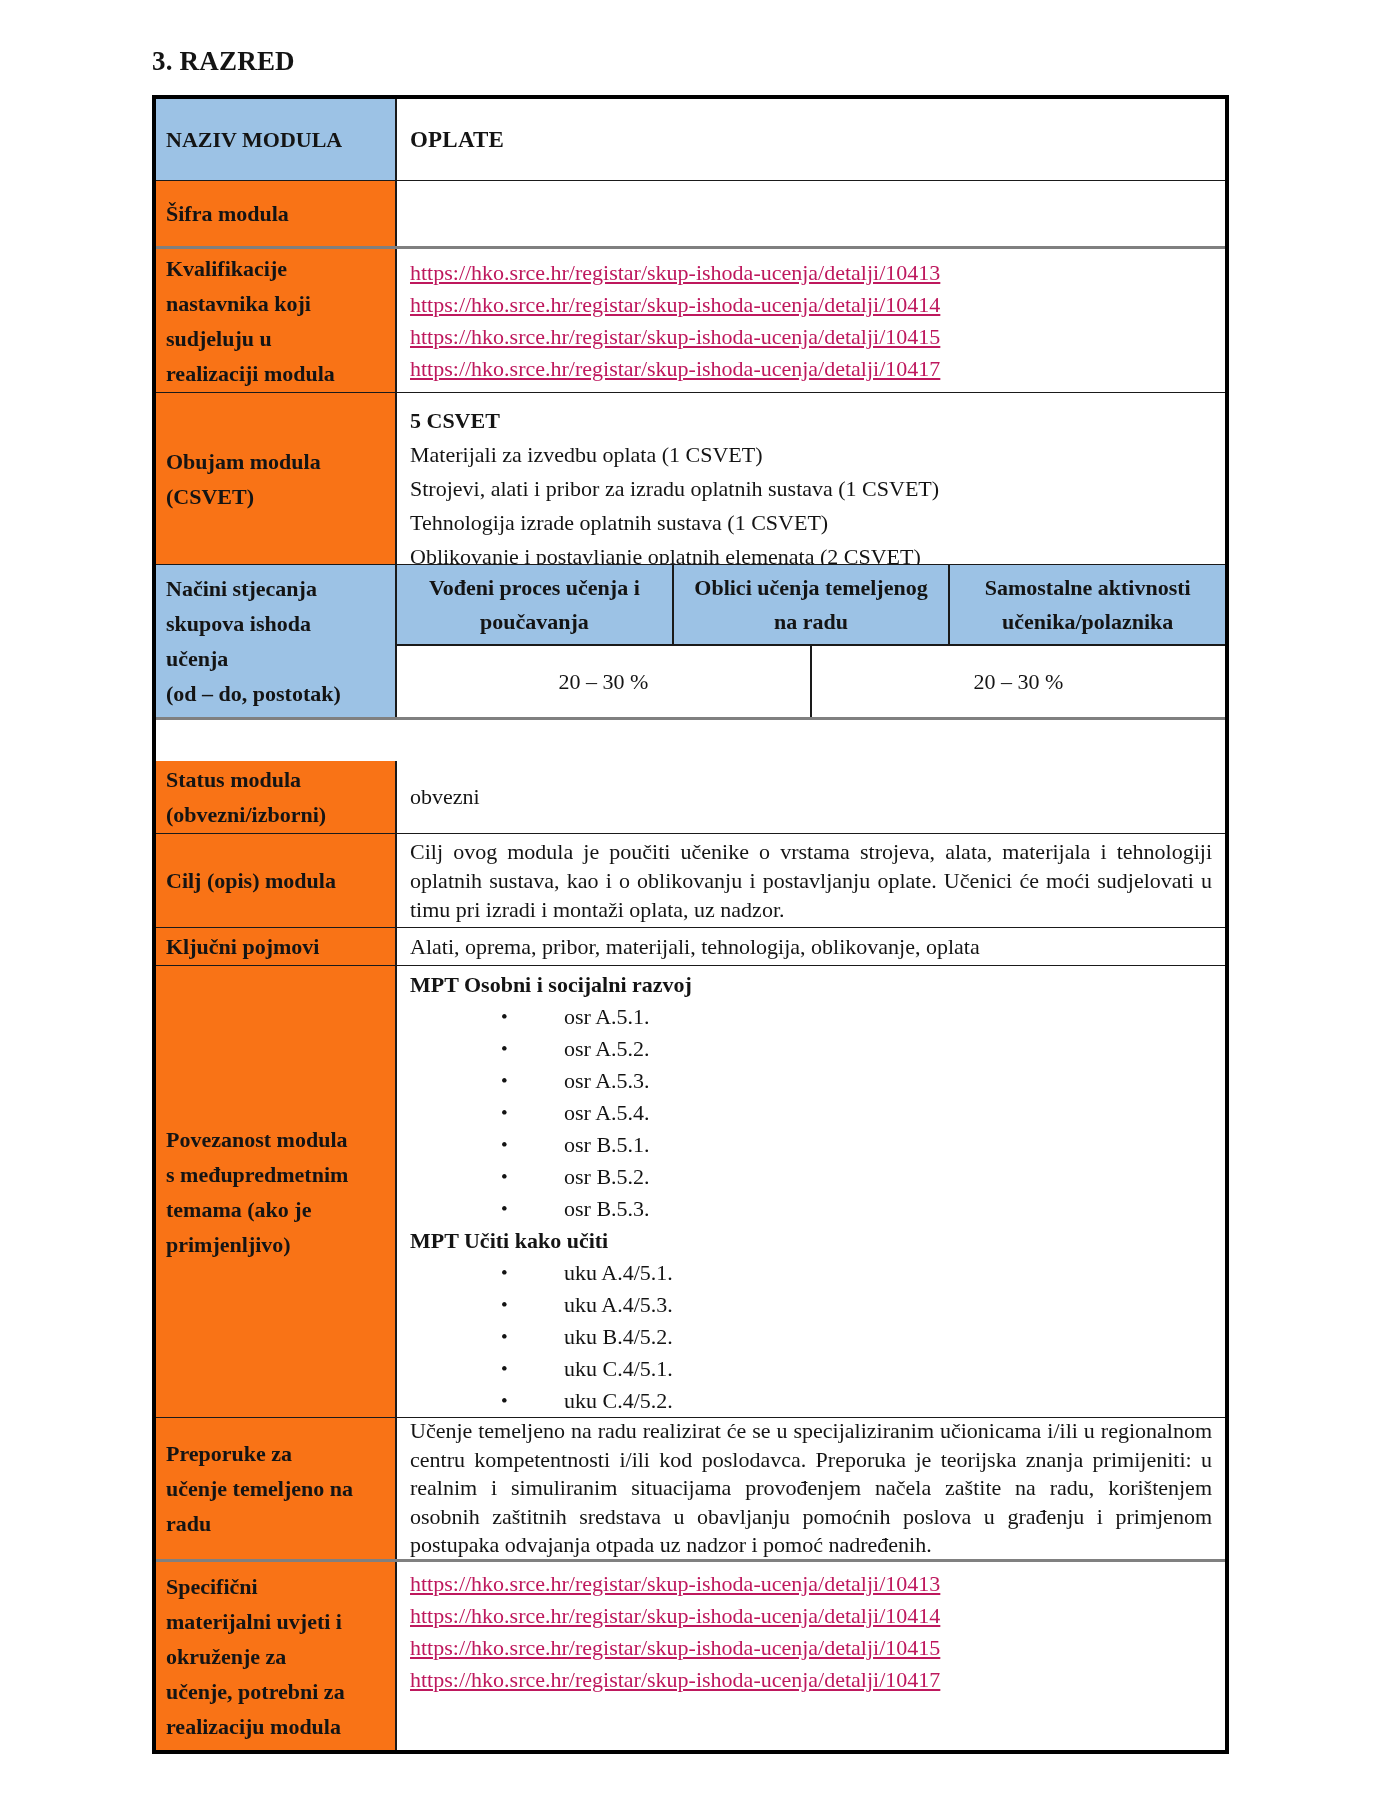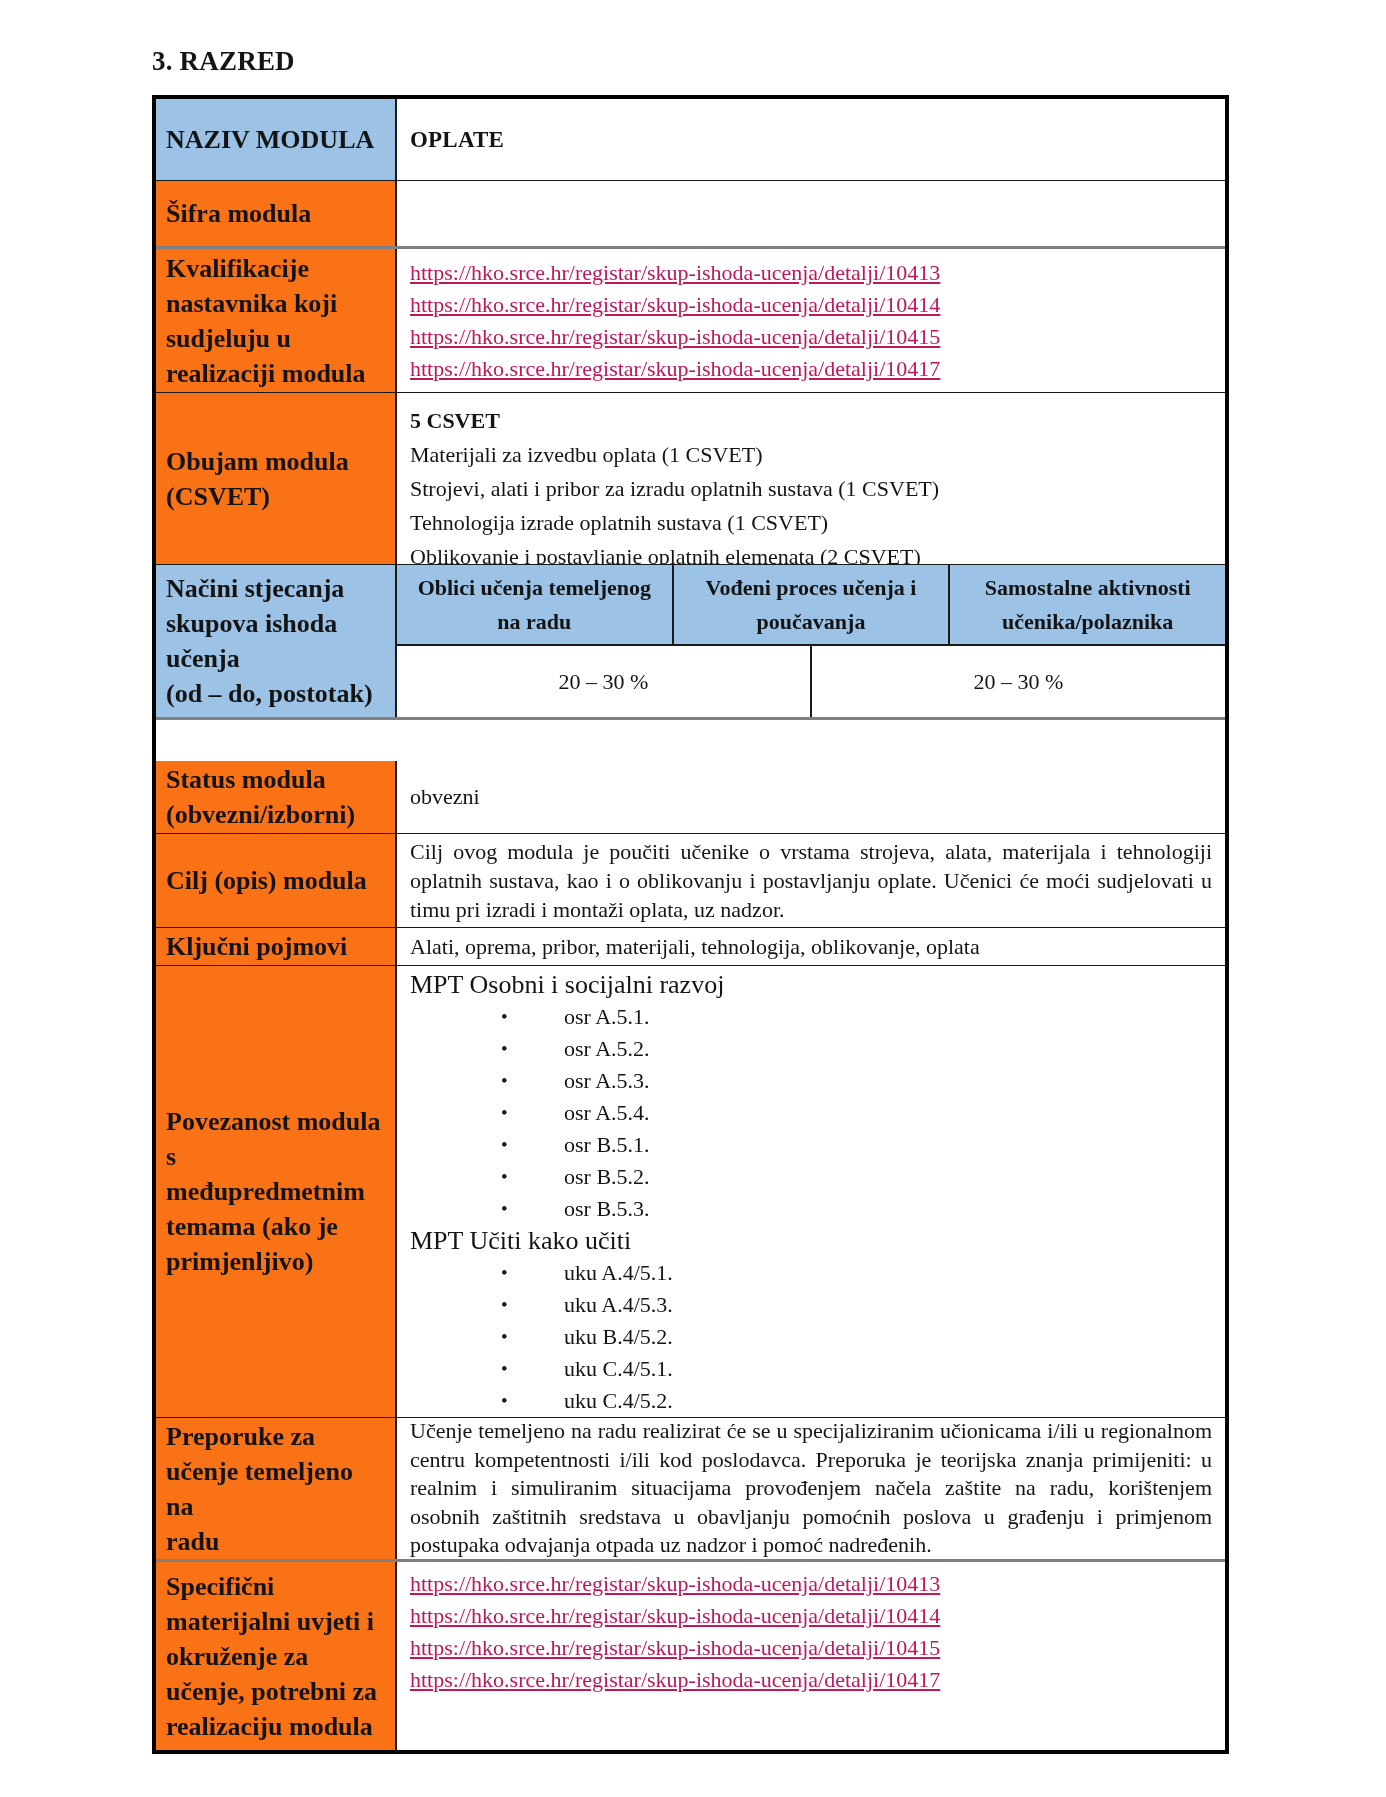"NAZIV MODULA" .label-text { font-size: 26px -> 22px }
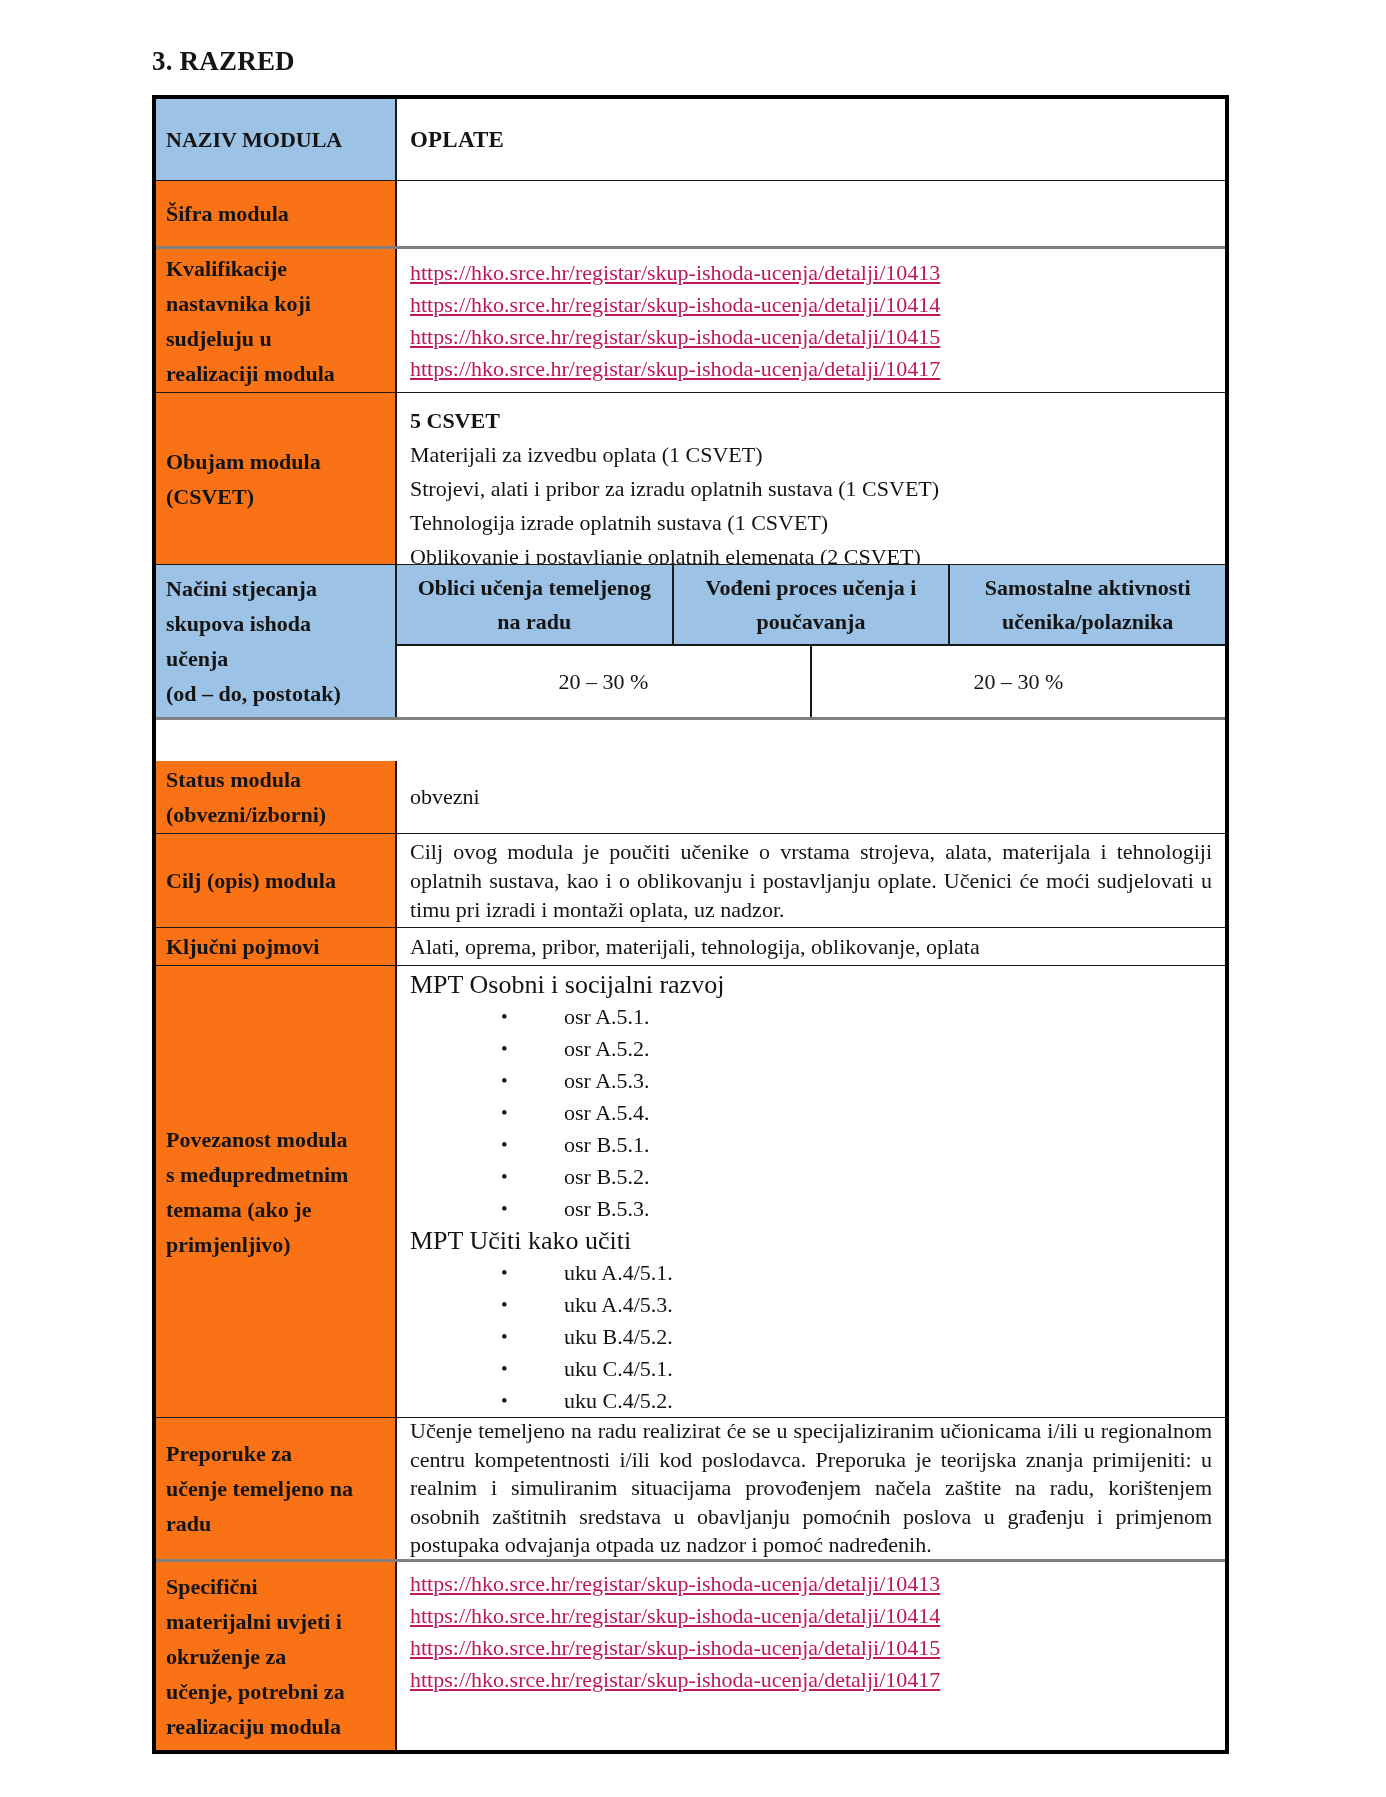"Oblici učenja temeljenog na radu" div.n-col { order: before "Vođeni proces učenja i poučavanja" -> after "Vođeni proces učenja i poučavanja" }
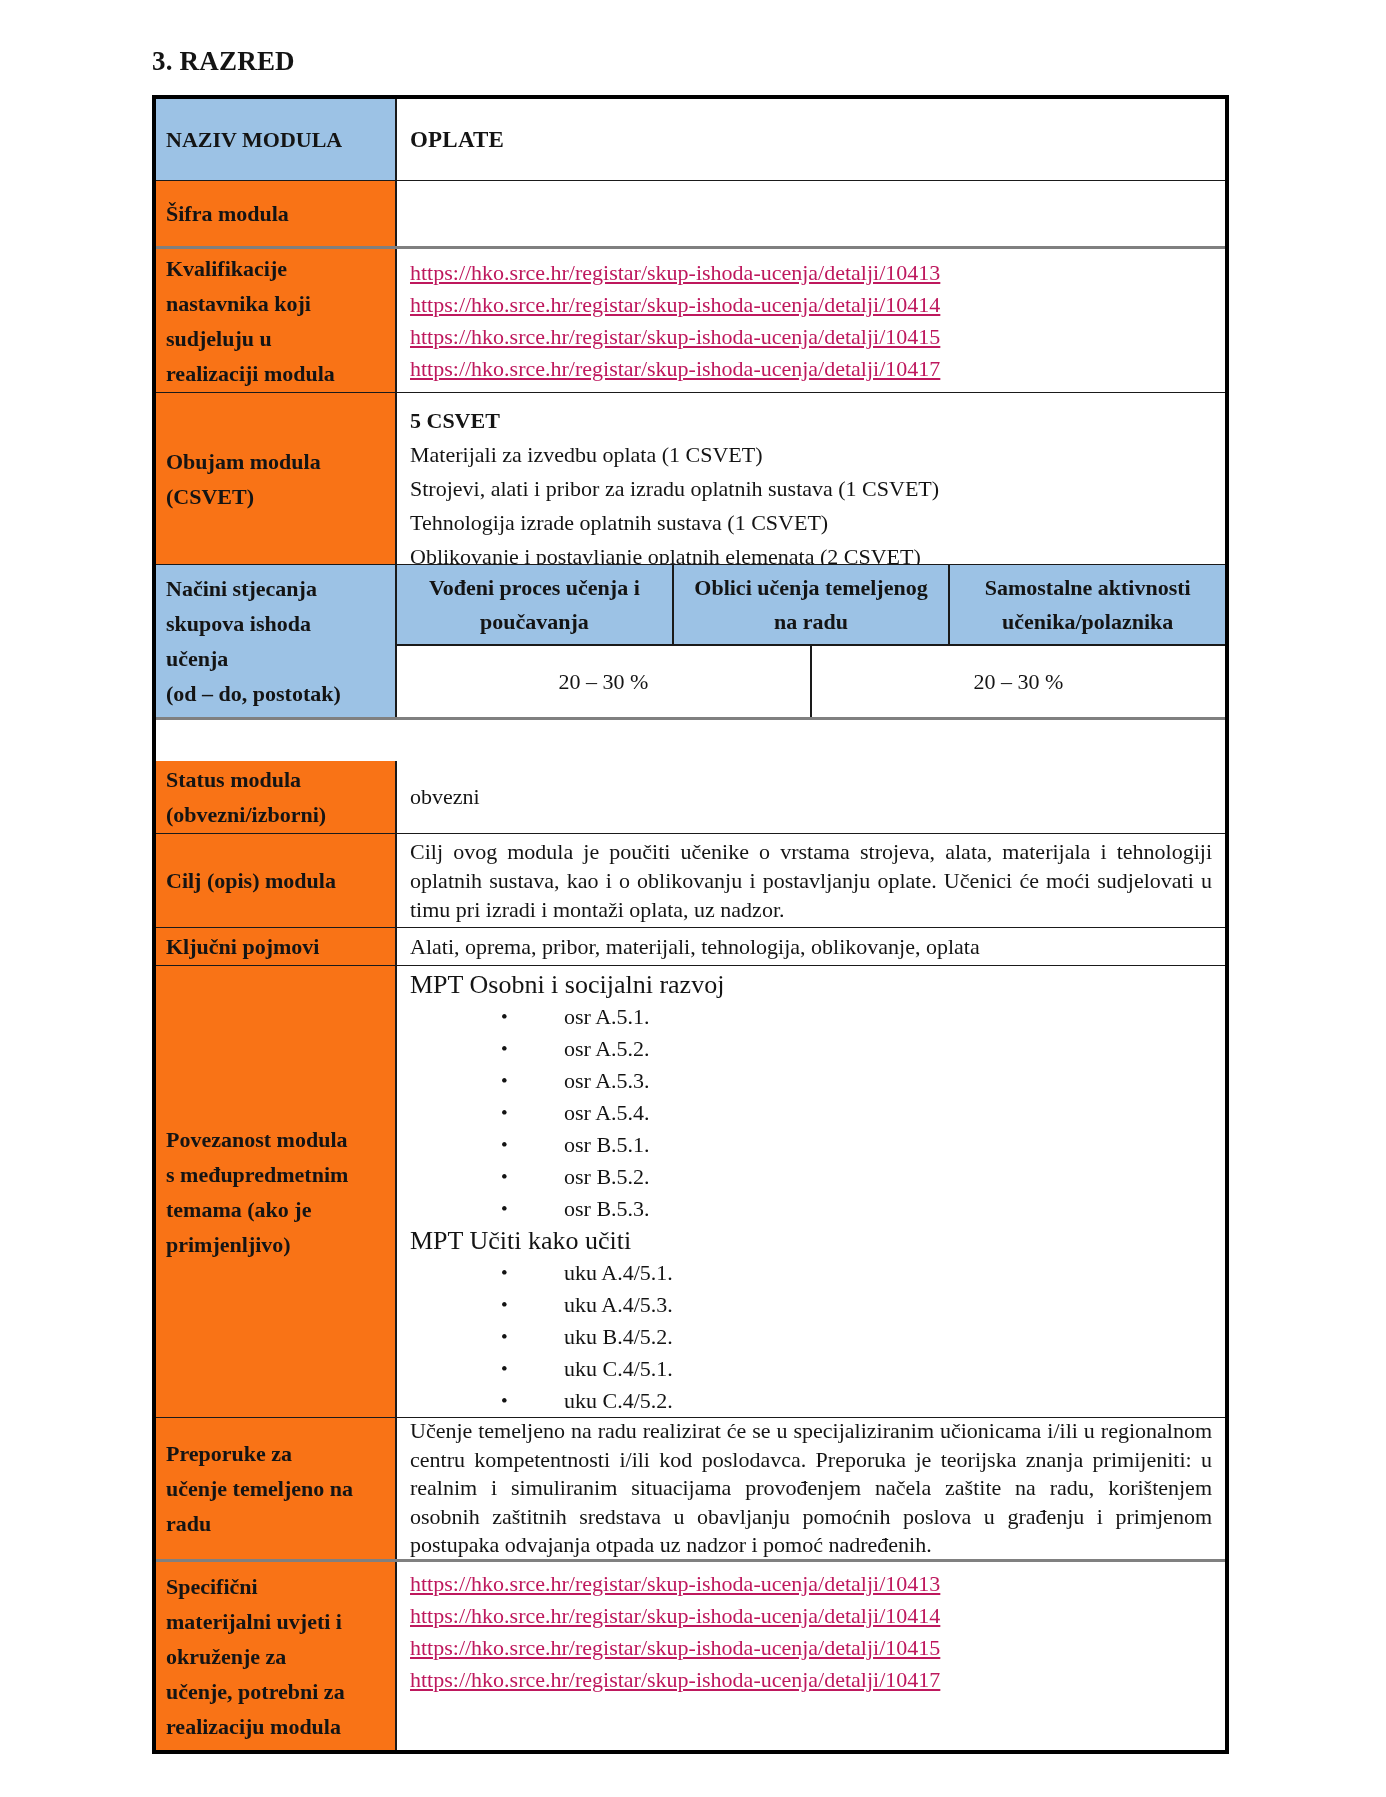"MPT Osobni i socijalni razvoj" .mpt-heading { font-size: 26px -> 22px; font-weight: normal -> bold }
